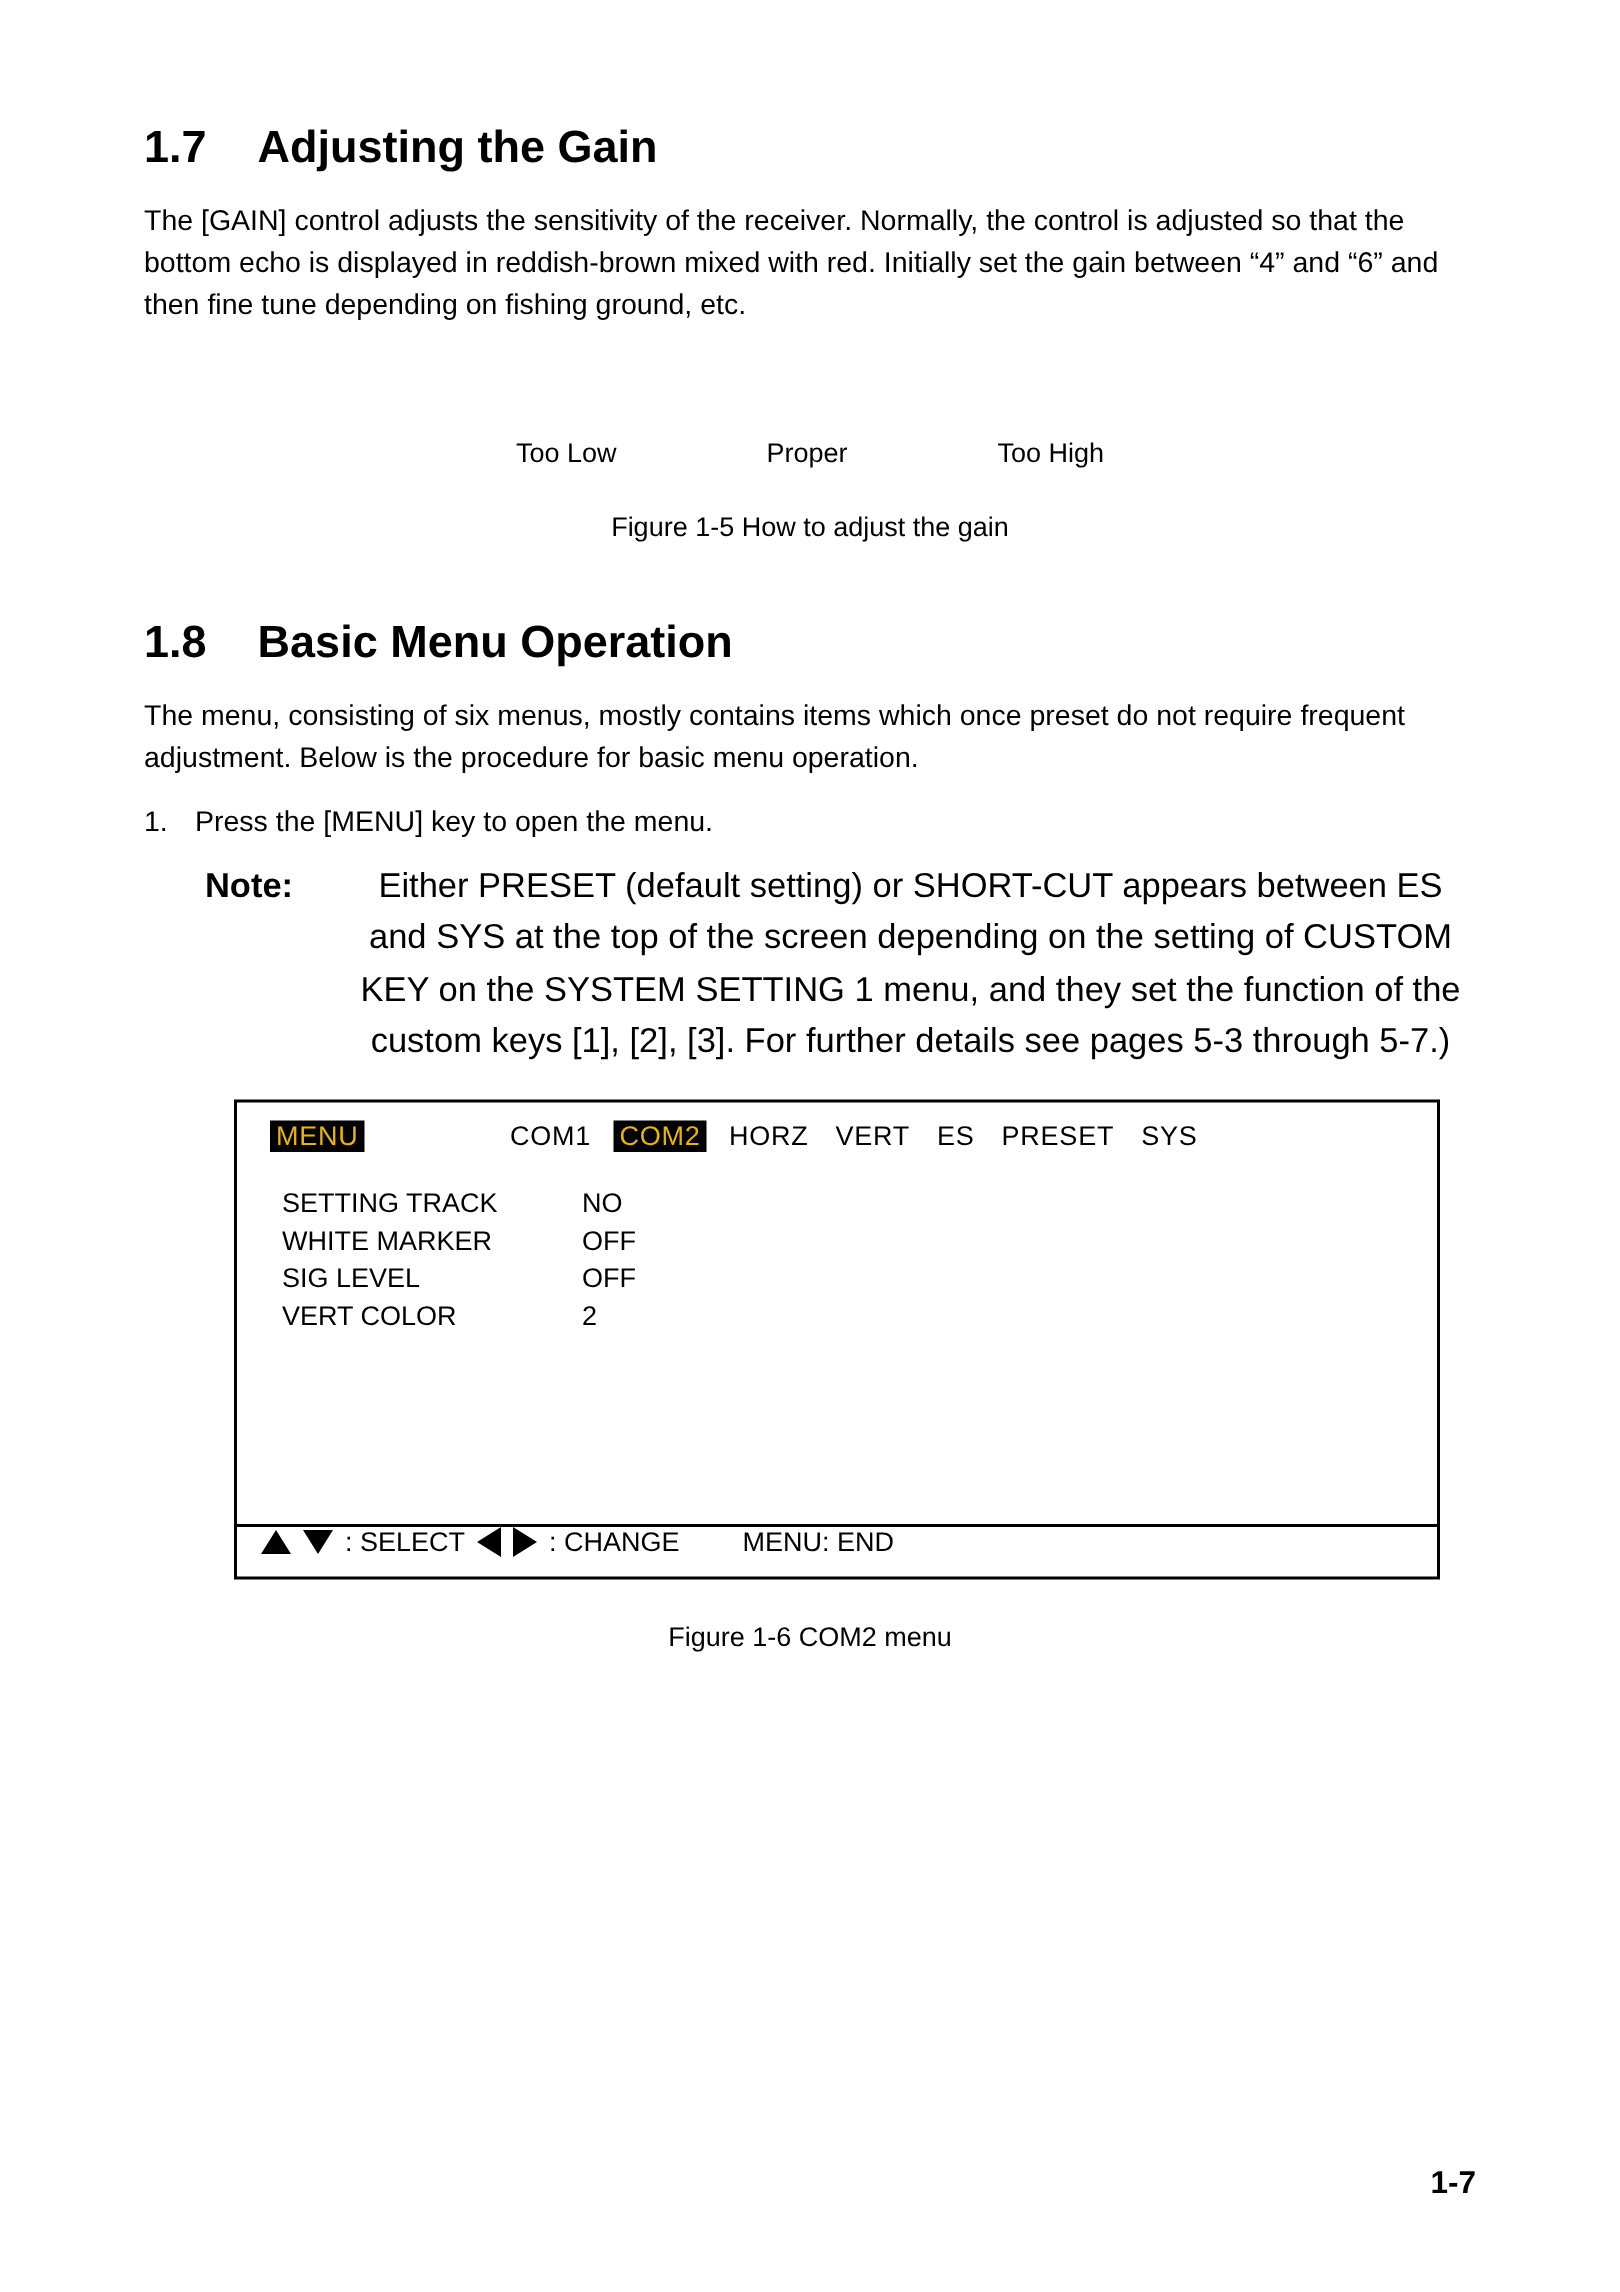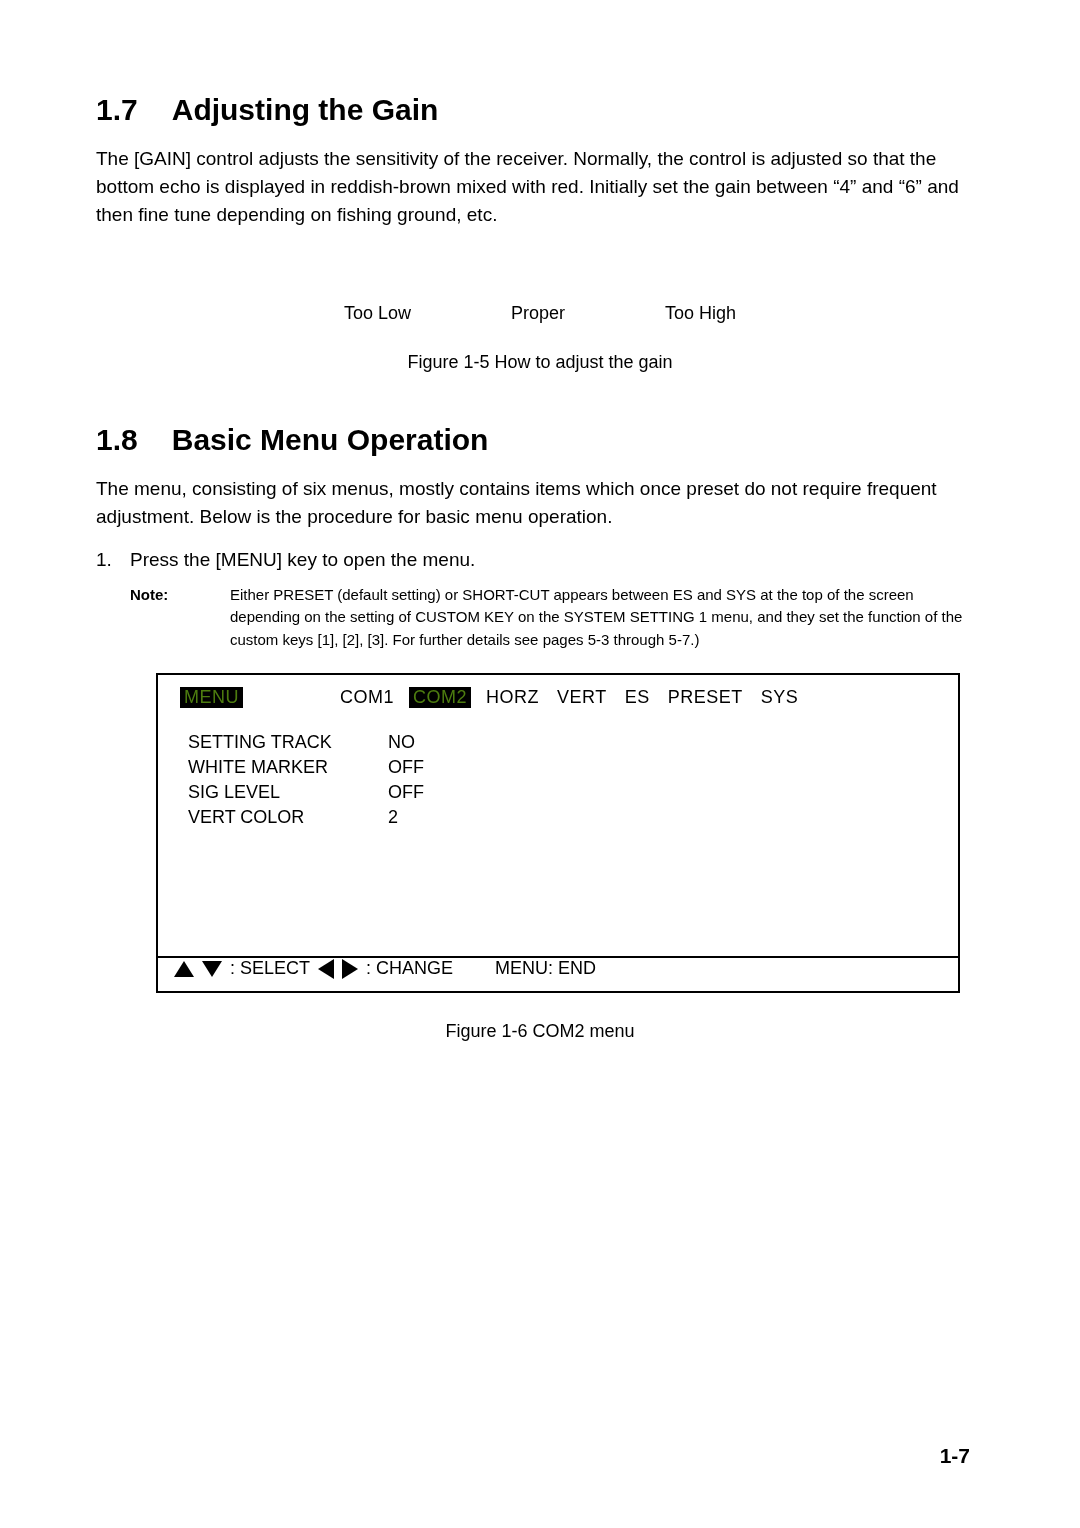"1.7" .section-heading { margin: 15px 0 18px 0 -> 4px 0 18px 0 }
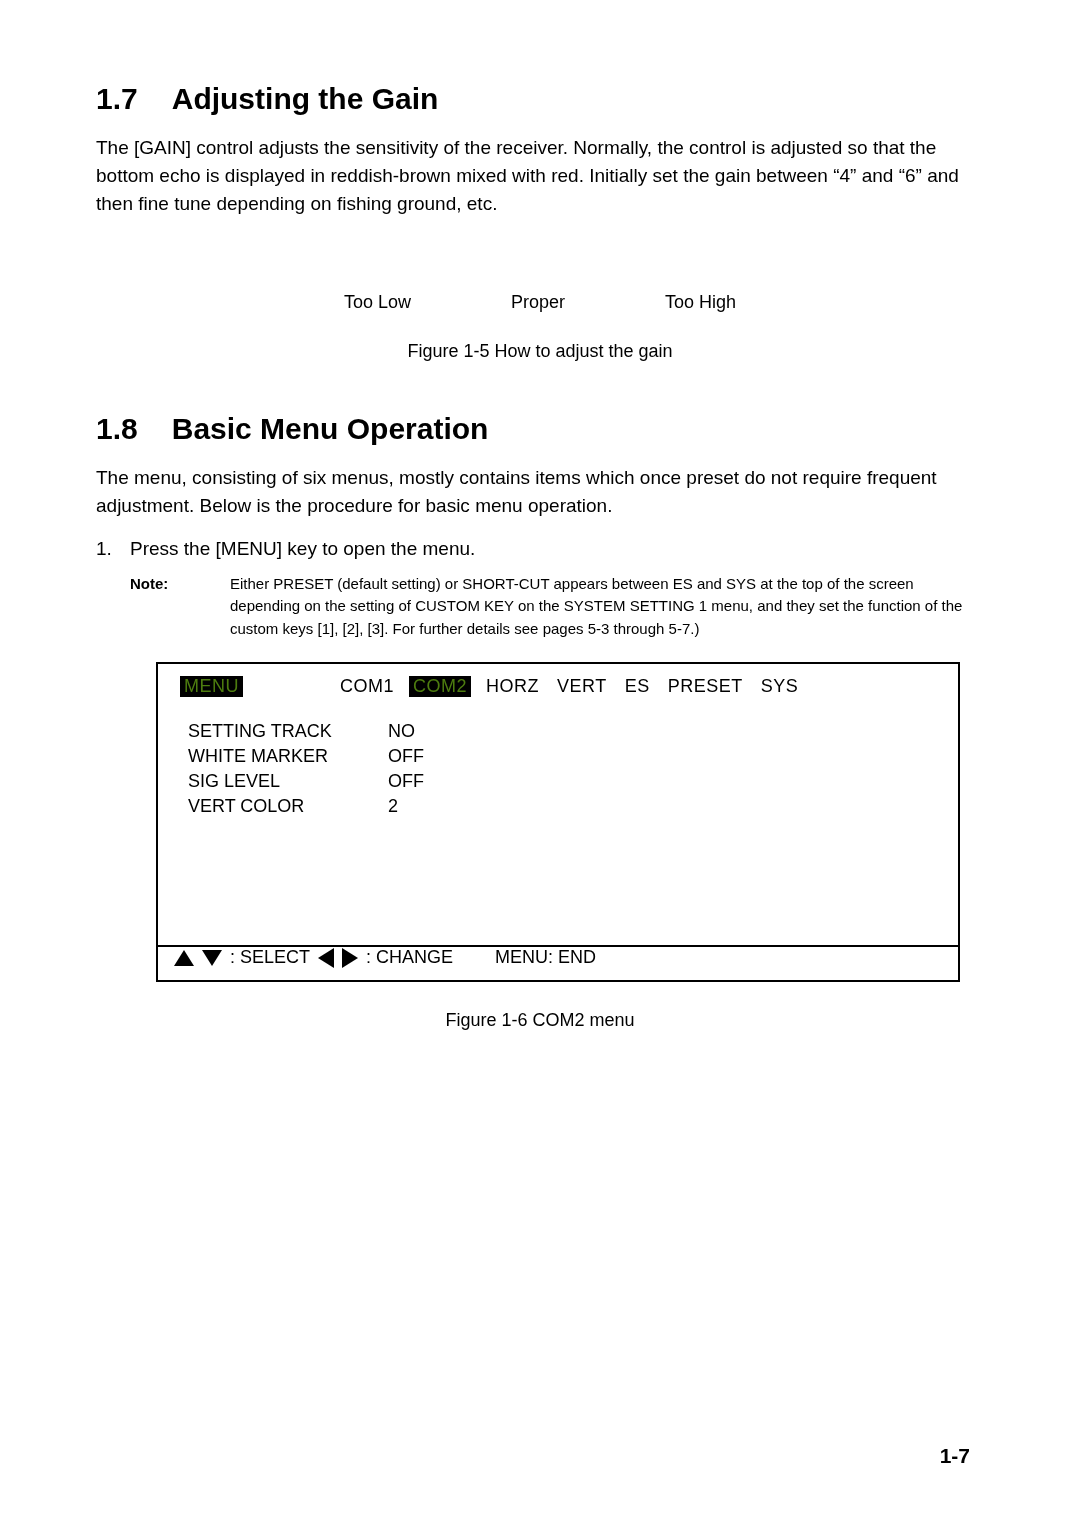"Note:" .note-row { font-size: 15px -> 23px; text-align: none -> center }
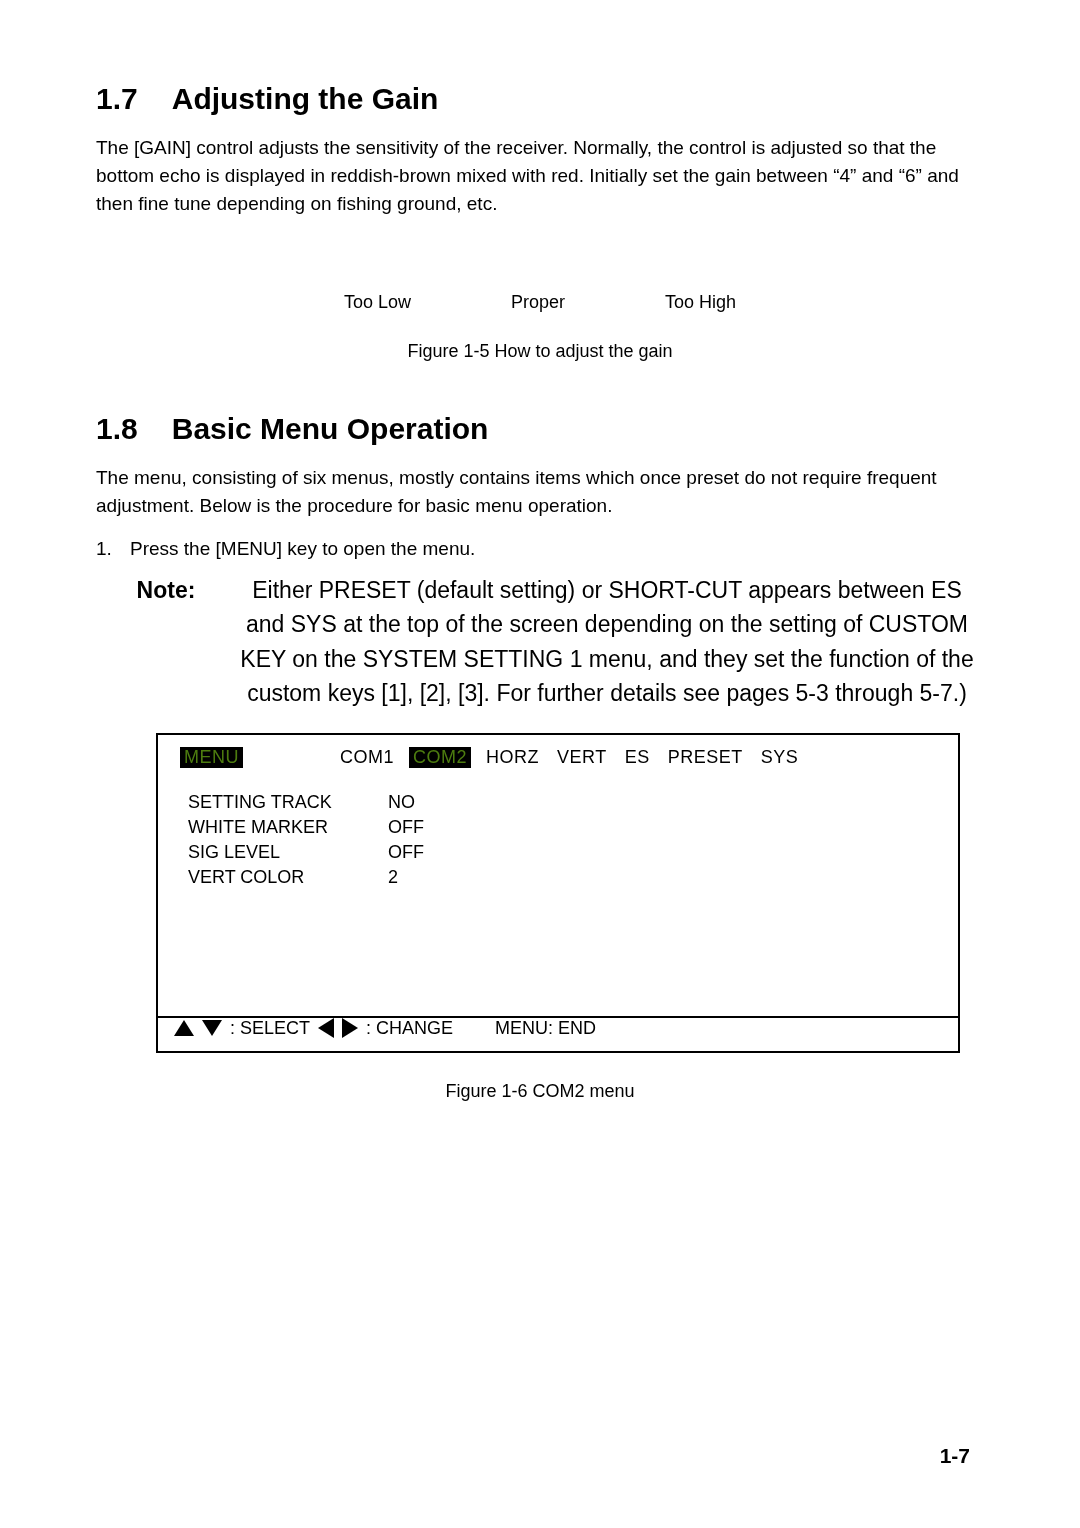"MENU" .tab.inv { color: #4d7c0f -> #eab308 }
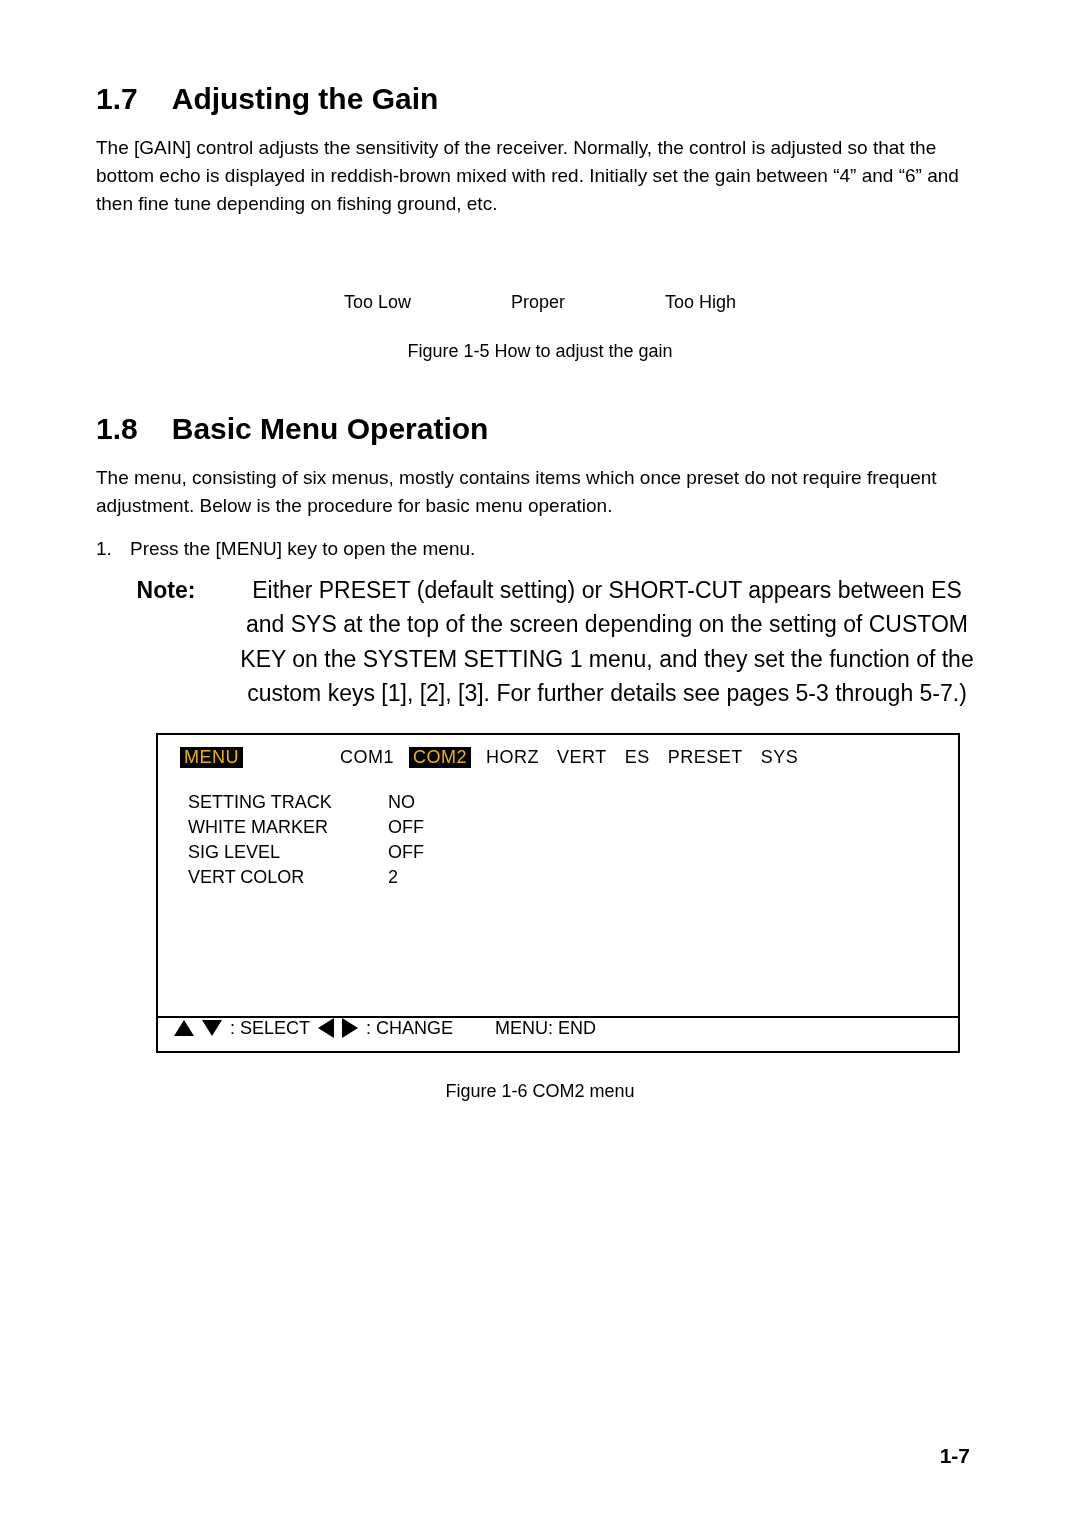"1-7" .page-num { right: 110px -> 96px }
